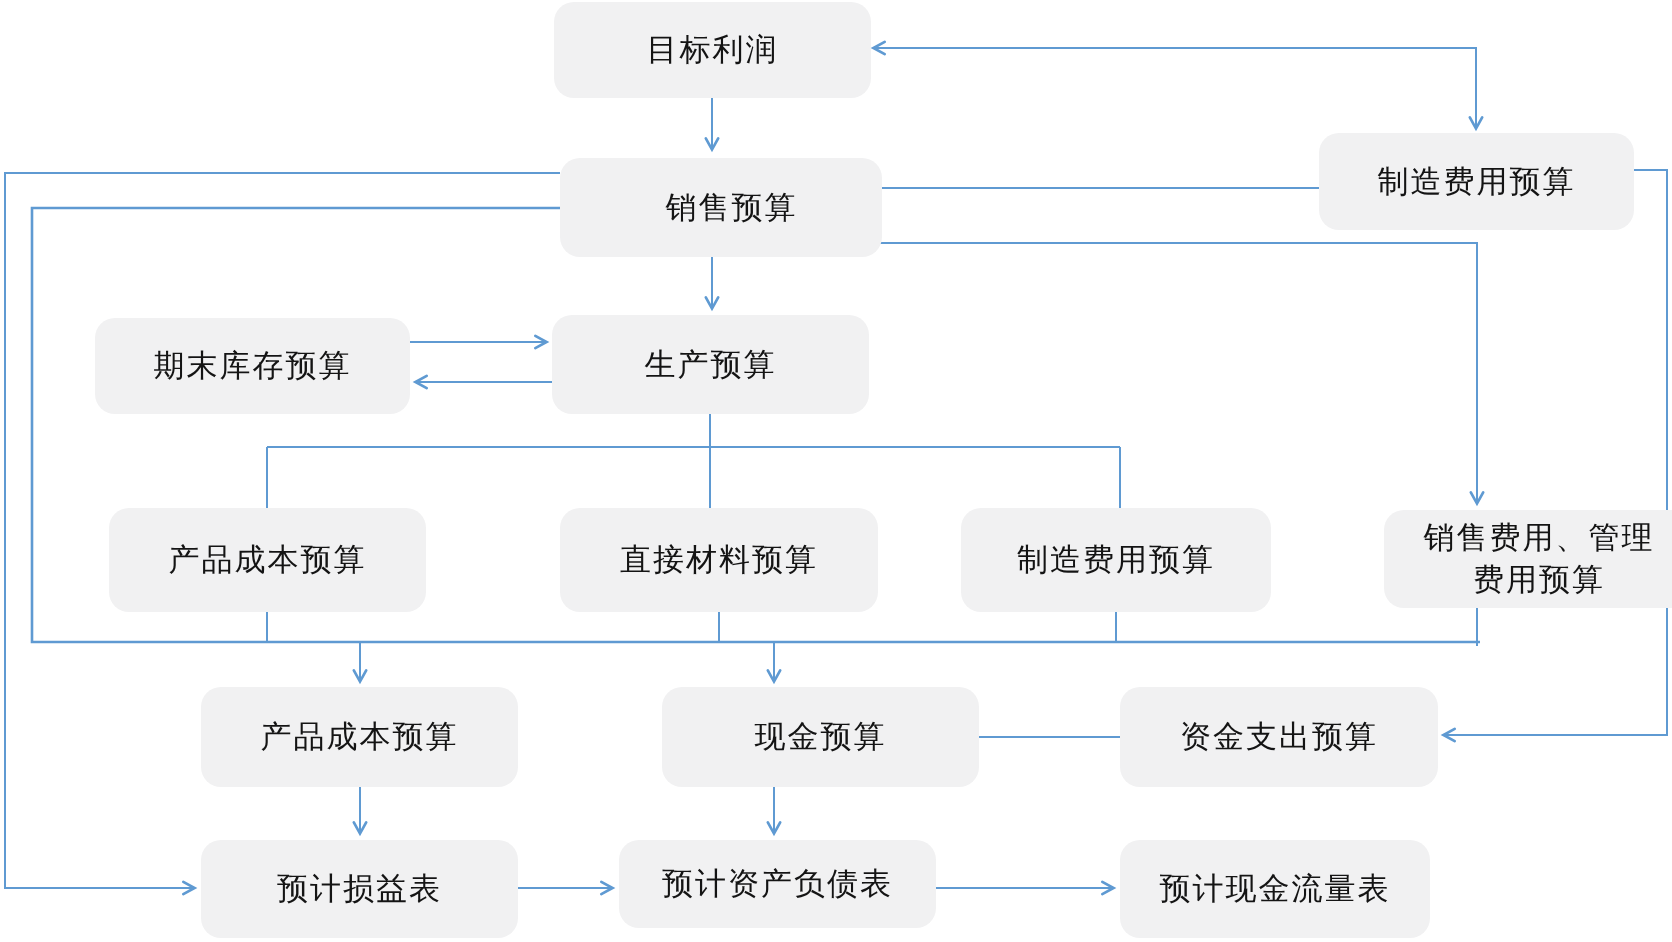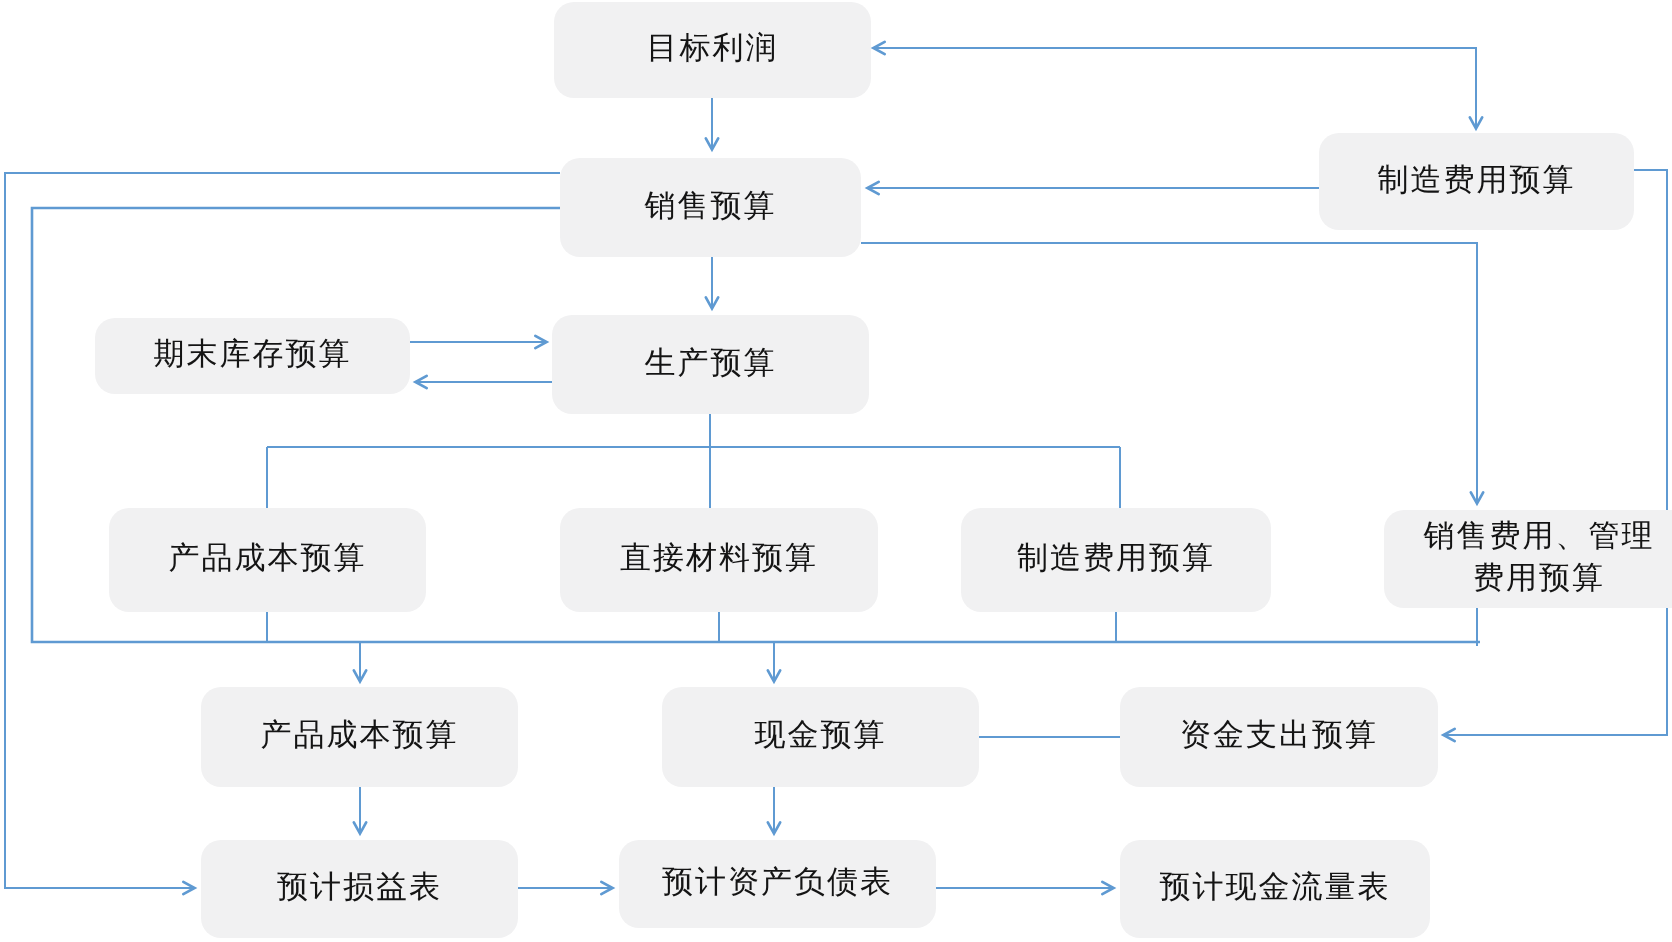"目标利润" .canvas { font-family: Liberation Mono, monospace -> Liberation Sans, sans-serif }
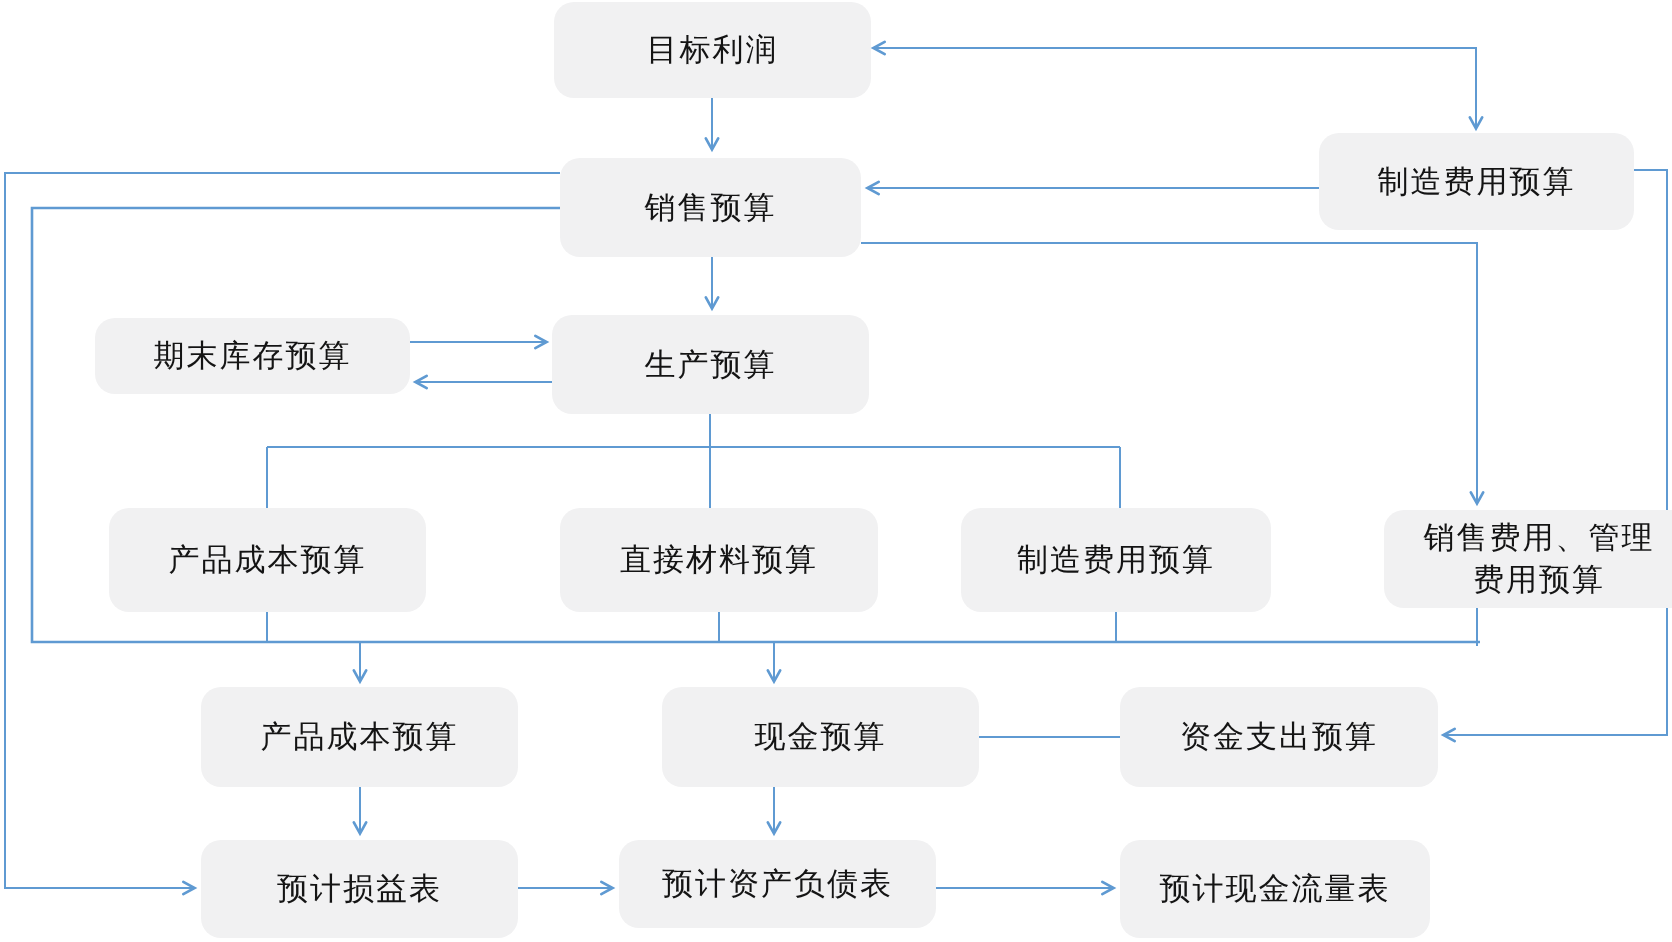"销售预算" .n-sales-budget { padding-left: none -> 21px }
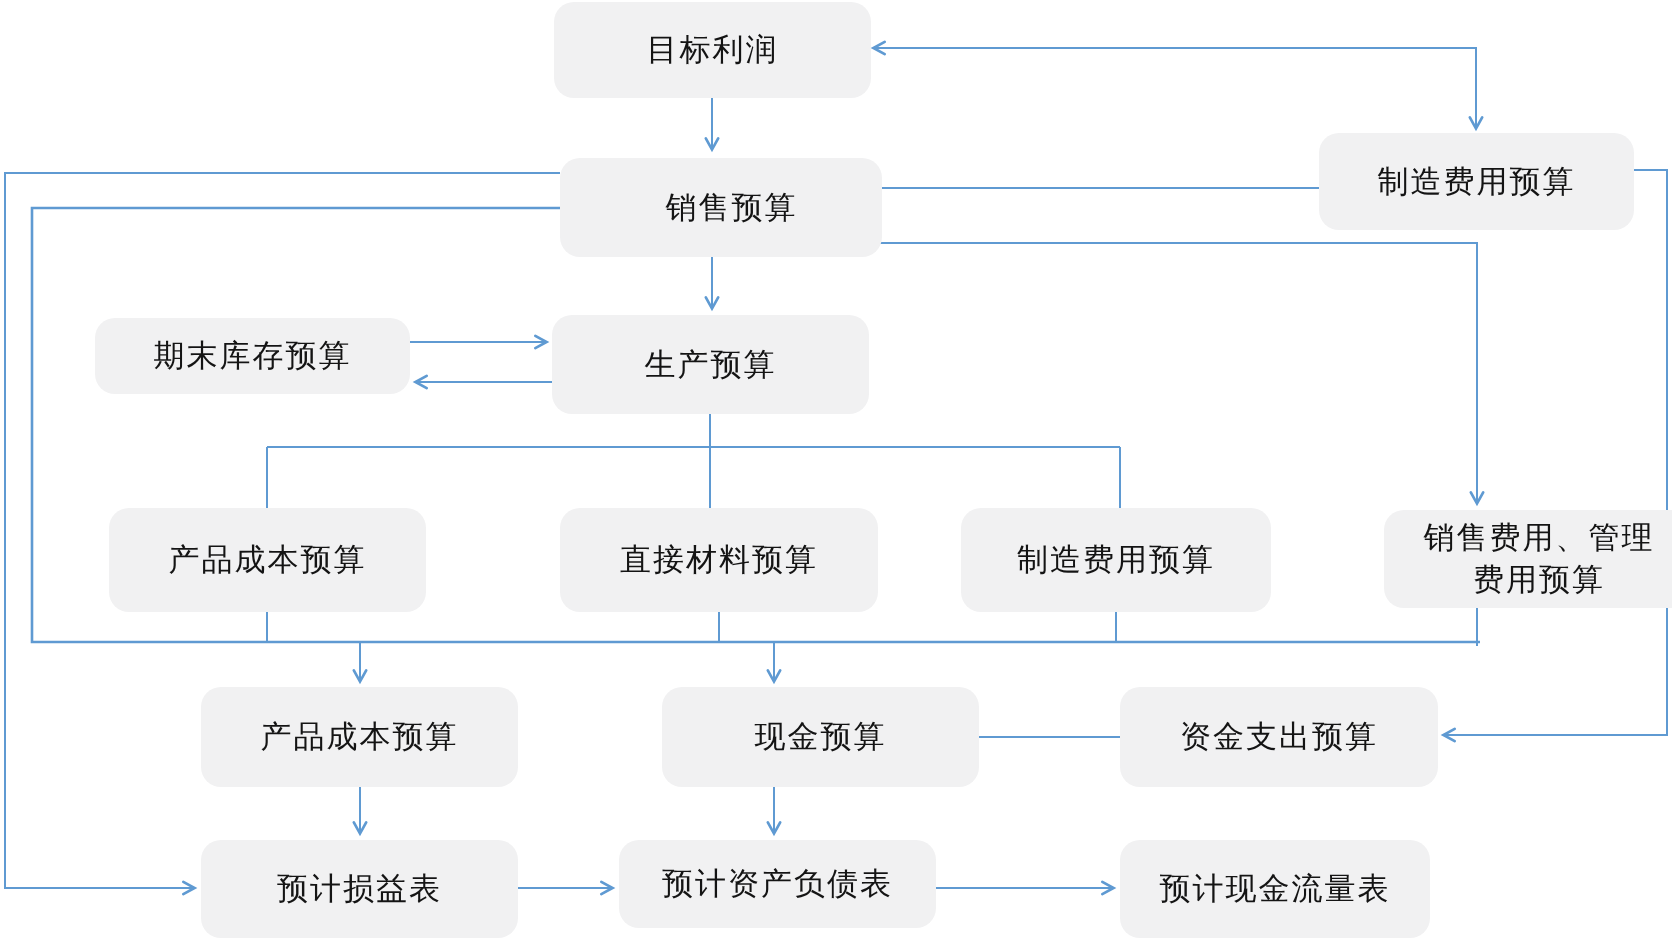"期末库存预算" .n-ending-inventory { height: 76px -> 96px }
